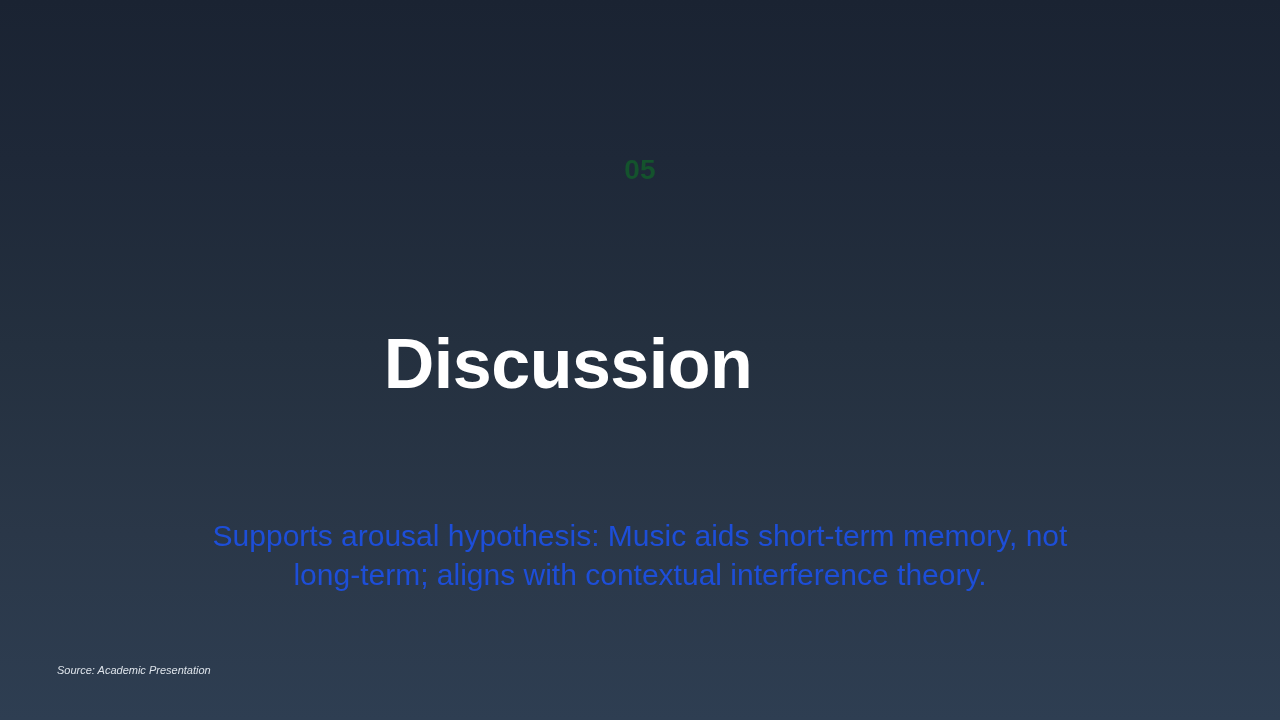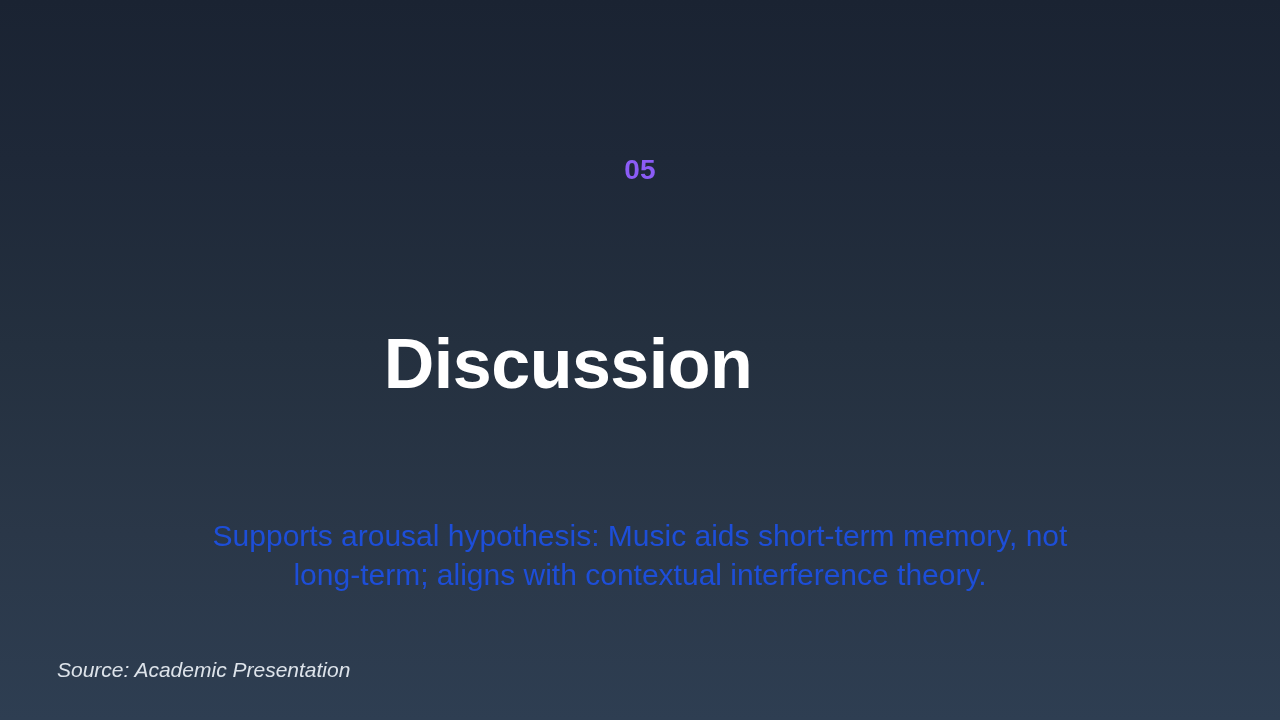"05" .section-number { color: #8b5cf6 -> #14532d }
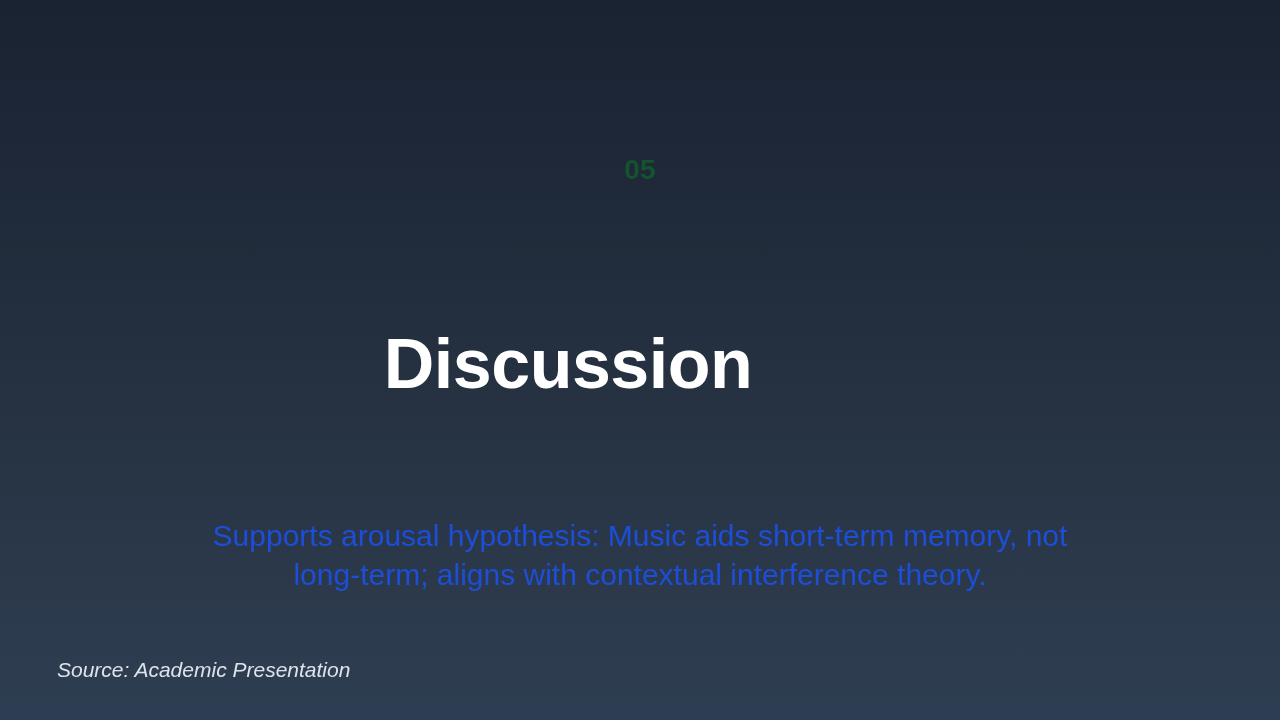"Source: Academic Presentation" .source-note { font-size: 21px -> 11px }
